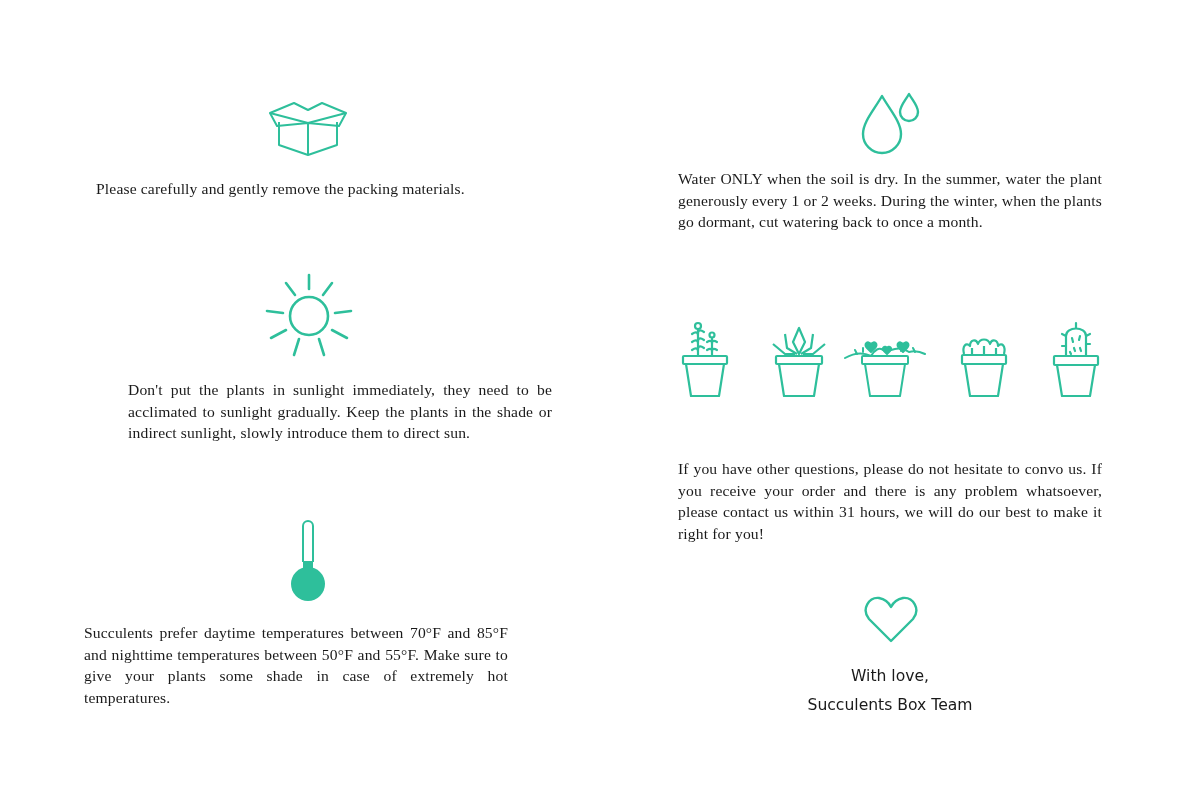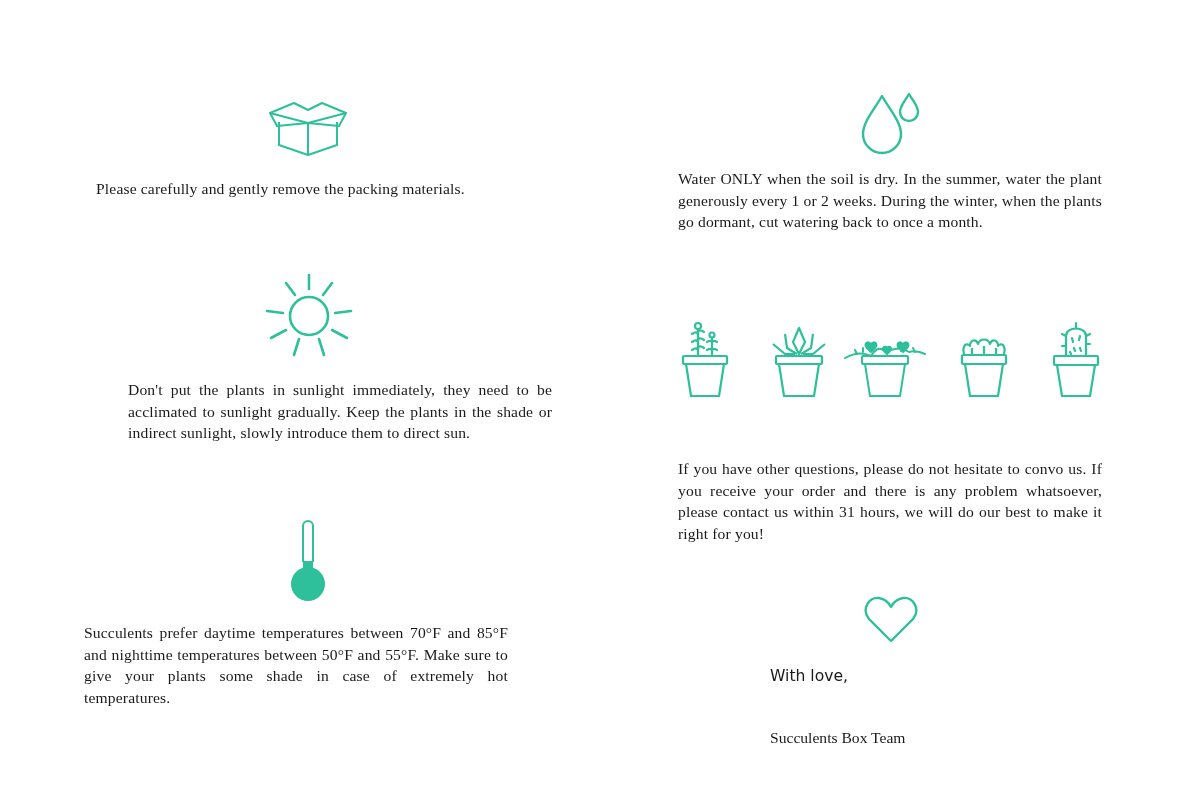"With love," .signoff { text-align: left -> center }
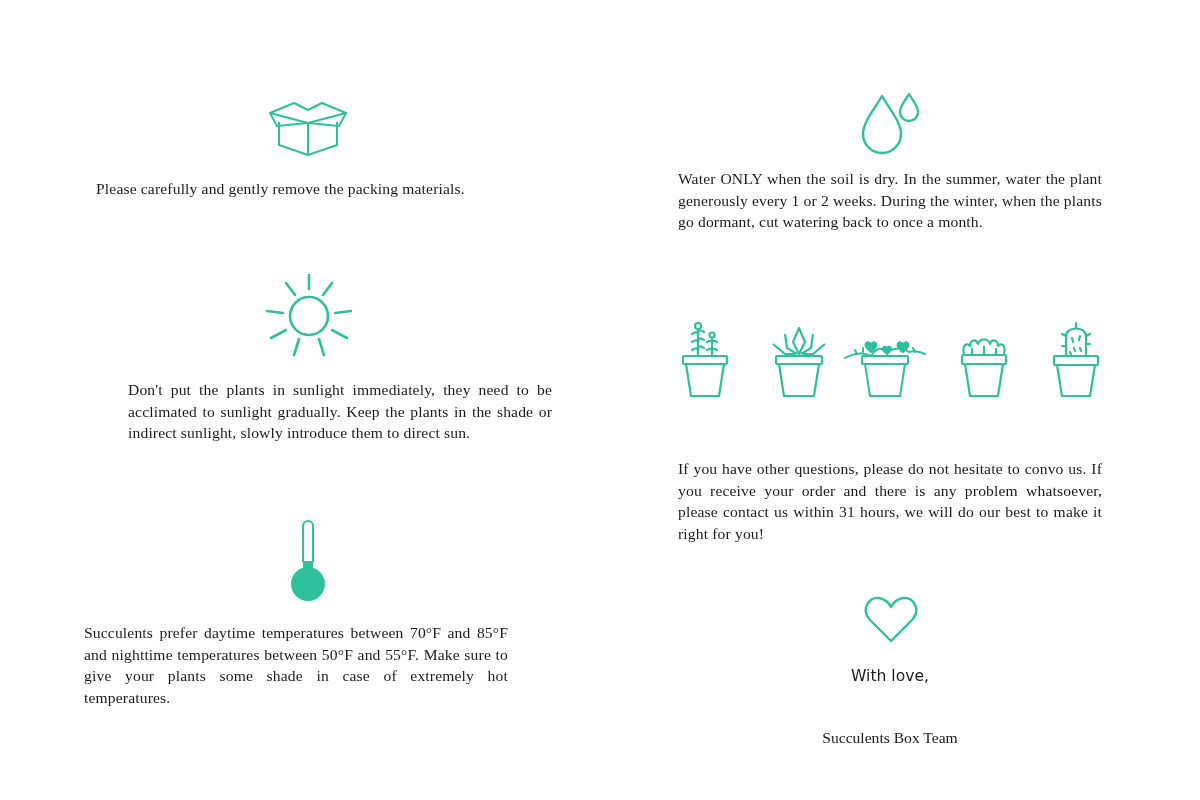"Succulents Box Team" div.signoff { font-family: Liberation Serif, serif -> none; top: 727px -> 695px }
